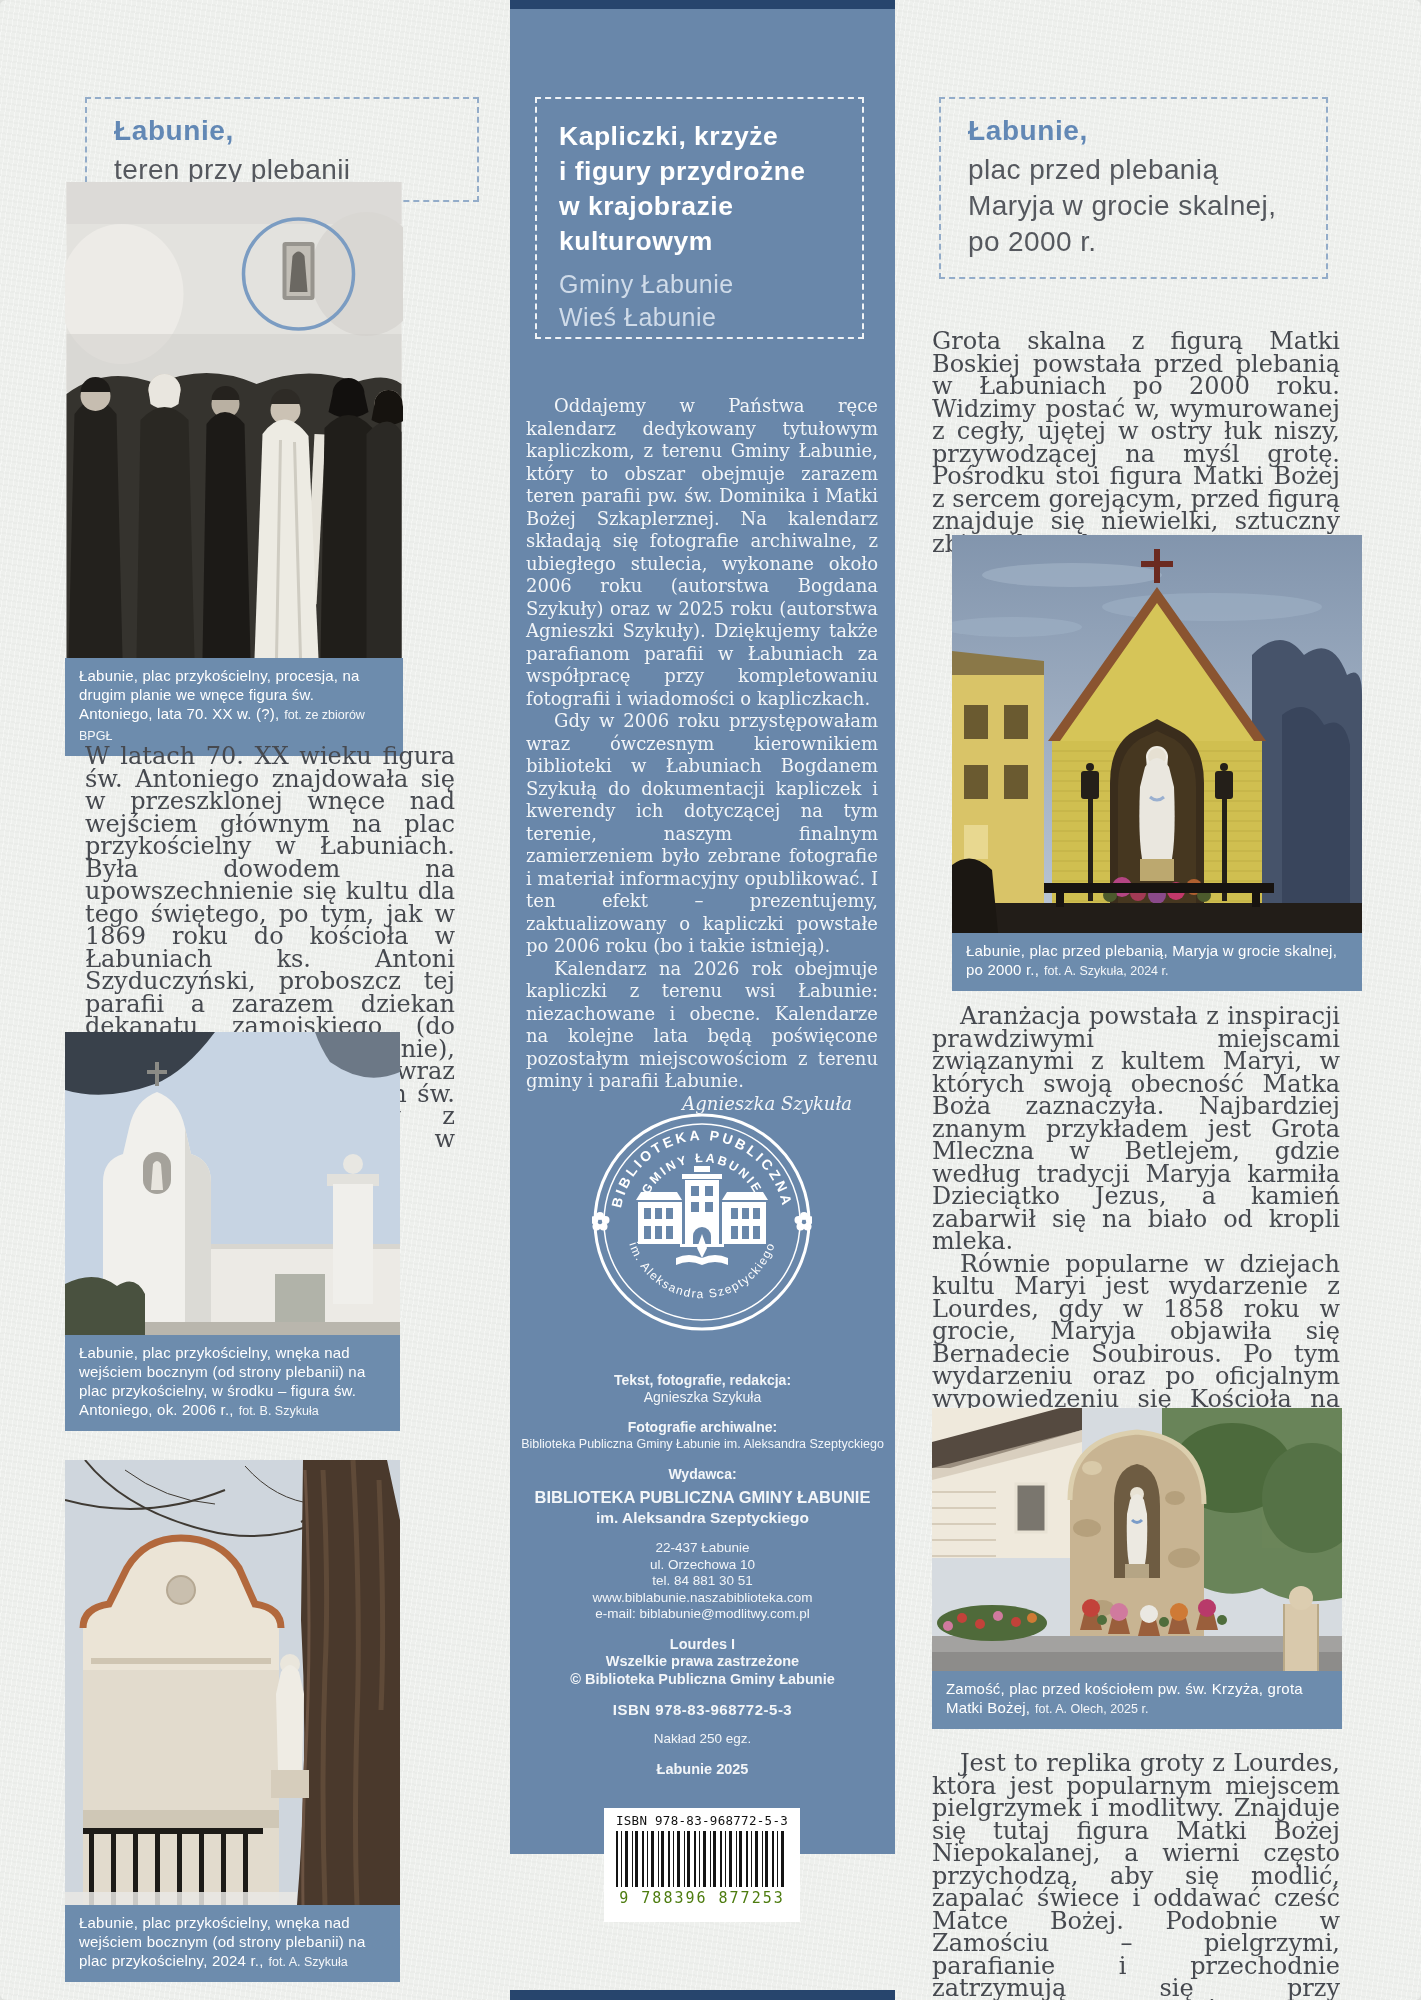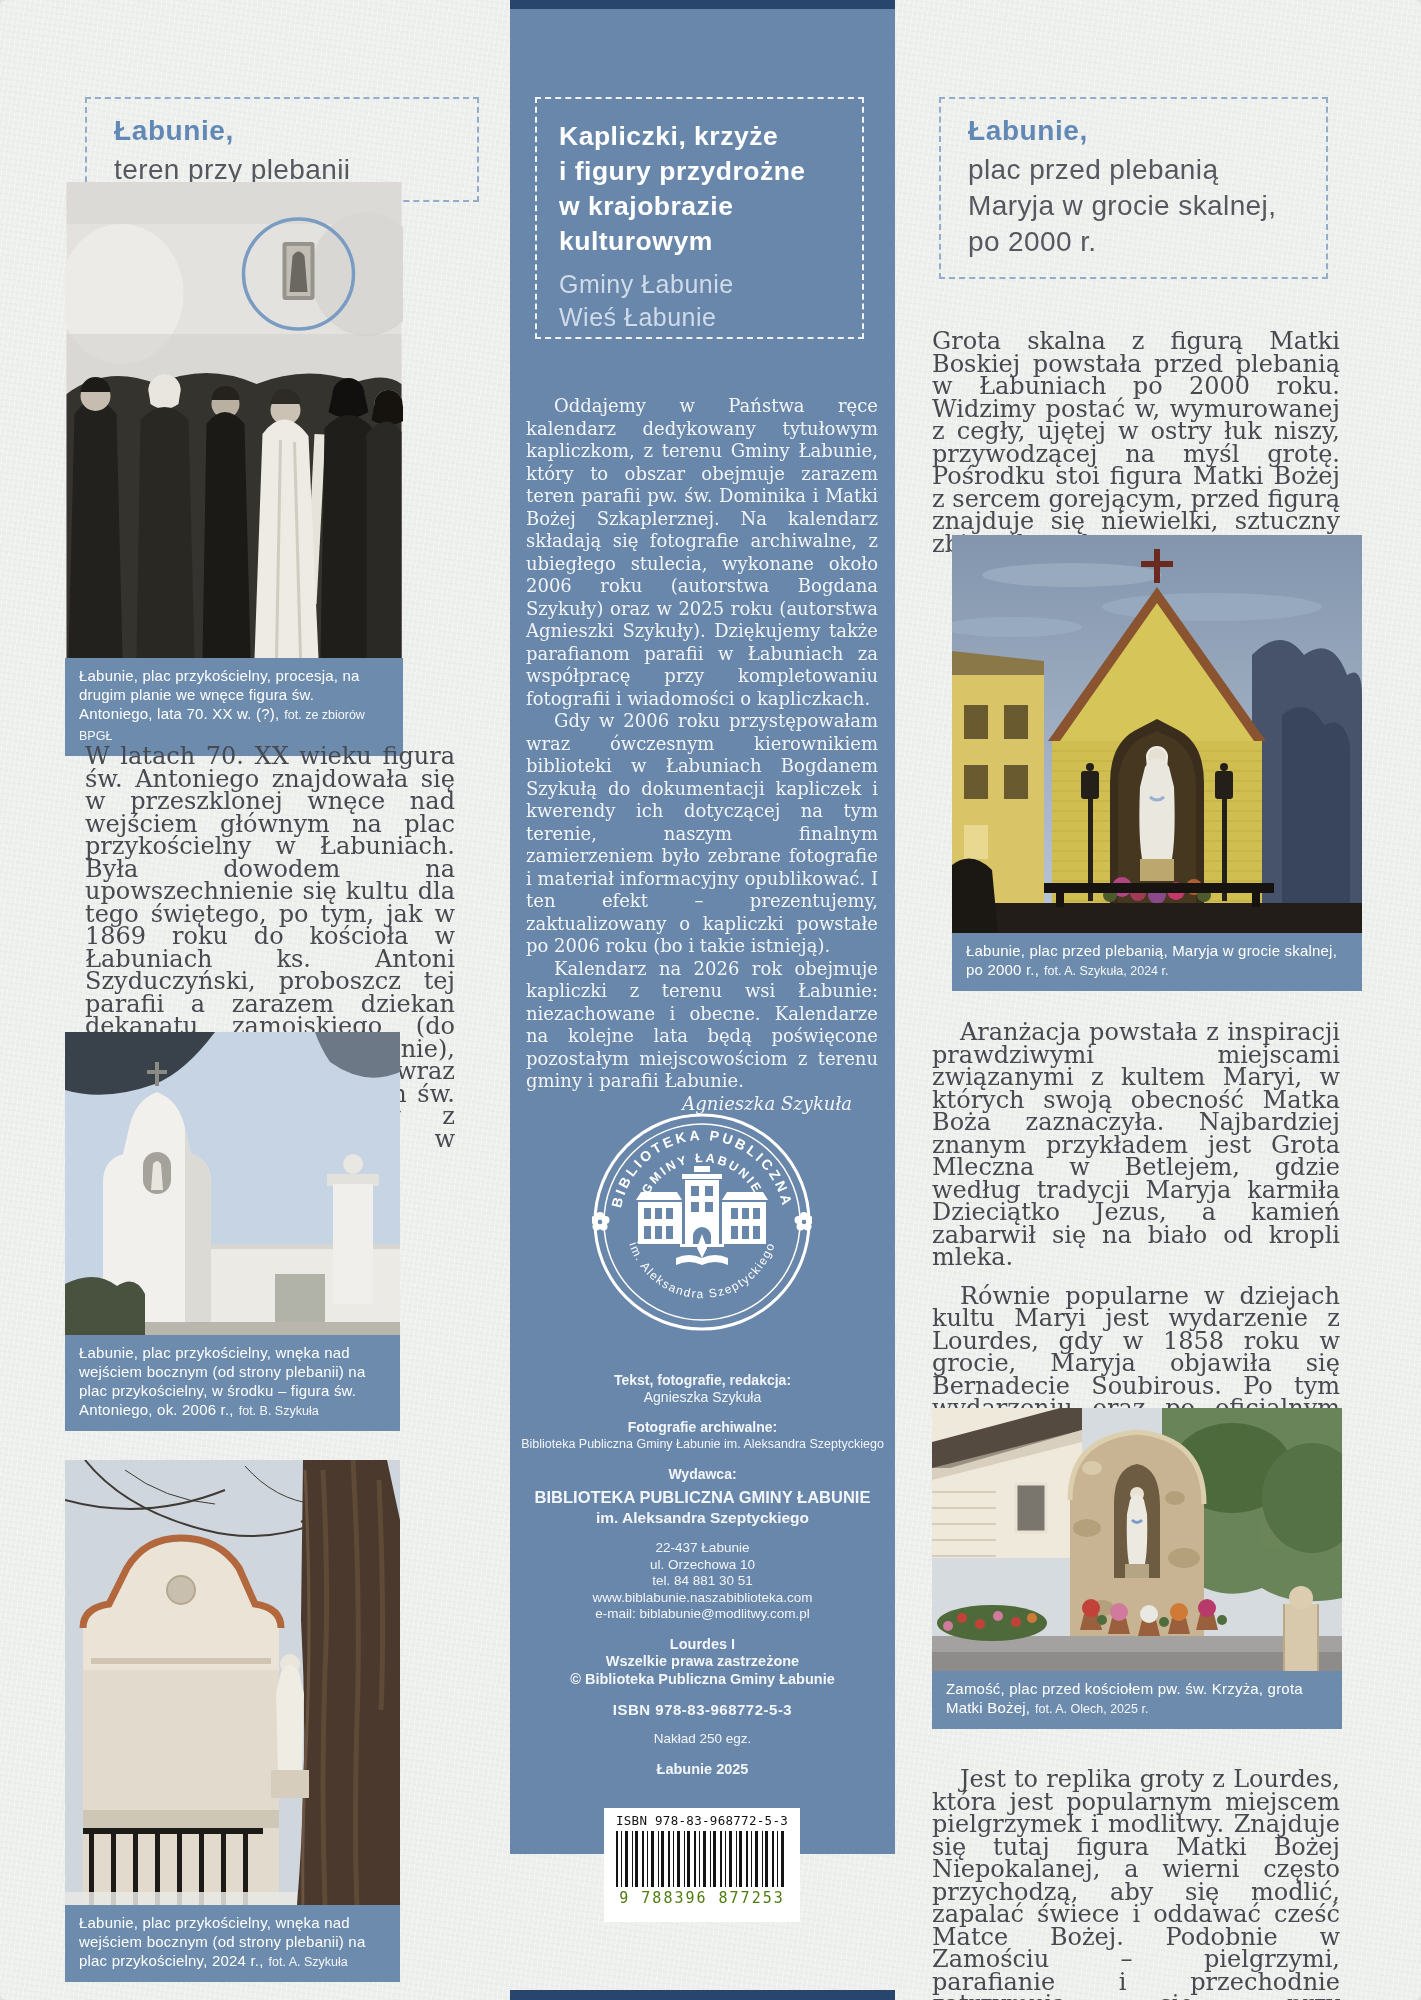"Aranżacja powstała z inspiracji" .body-text p.indent { margin-top: 16px -> none }
